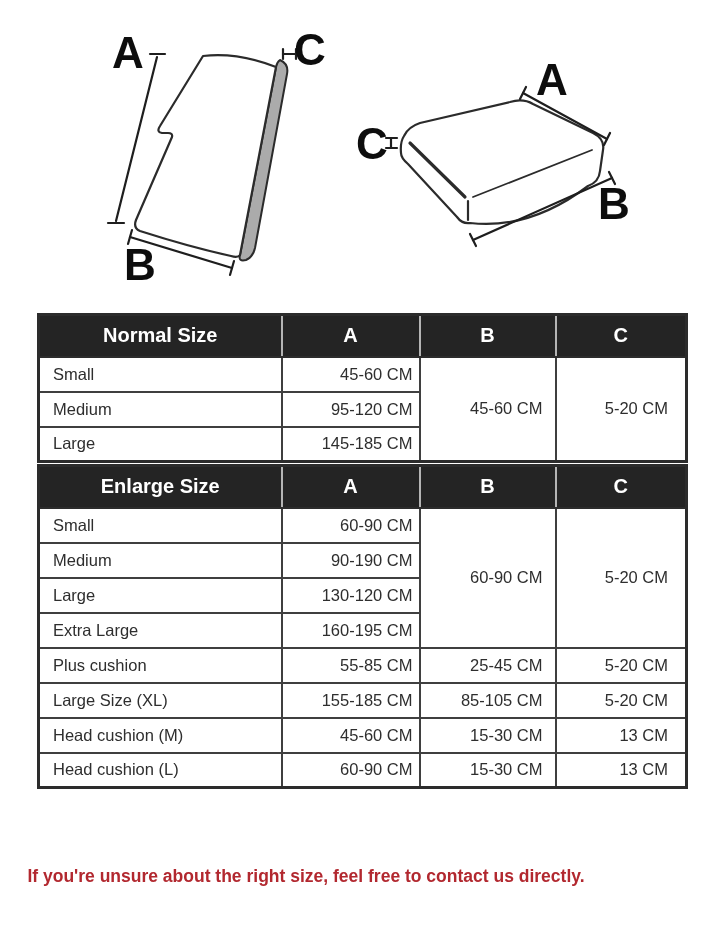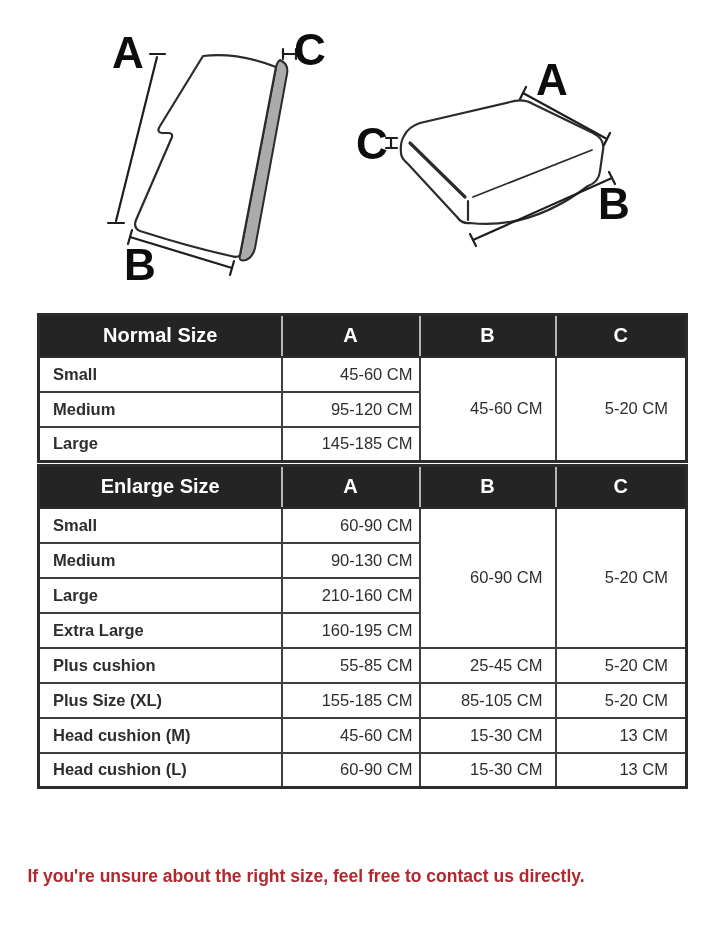"Small" td.lbl { font-weight: bold -> normal }
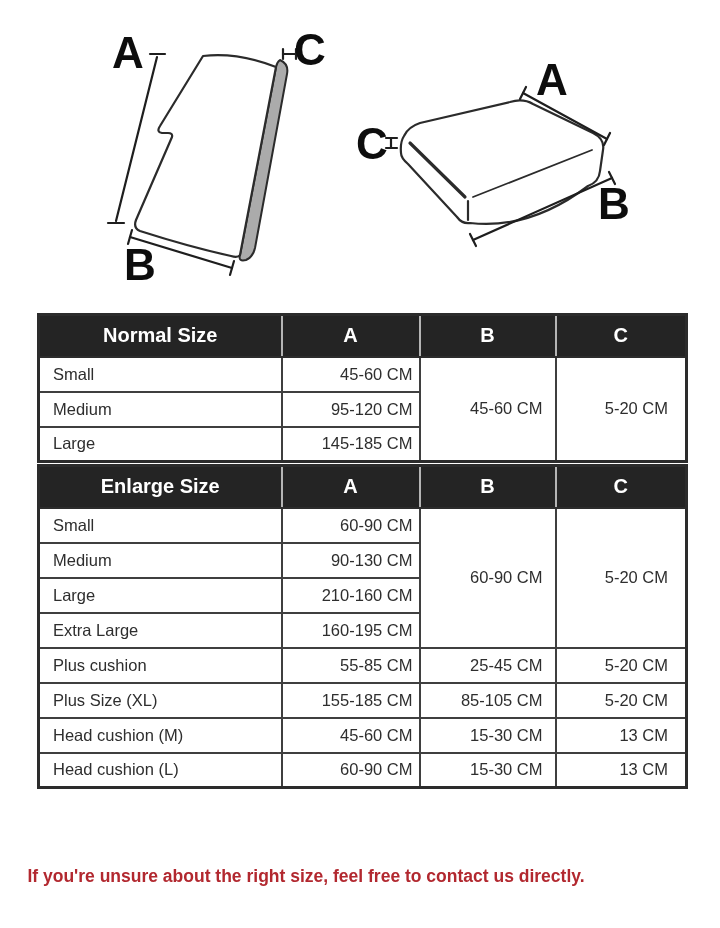"90-130 CM" td.val { text: 90-130 -> 90-190 }
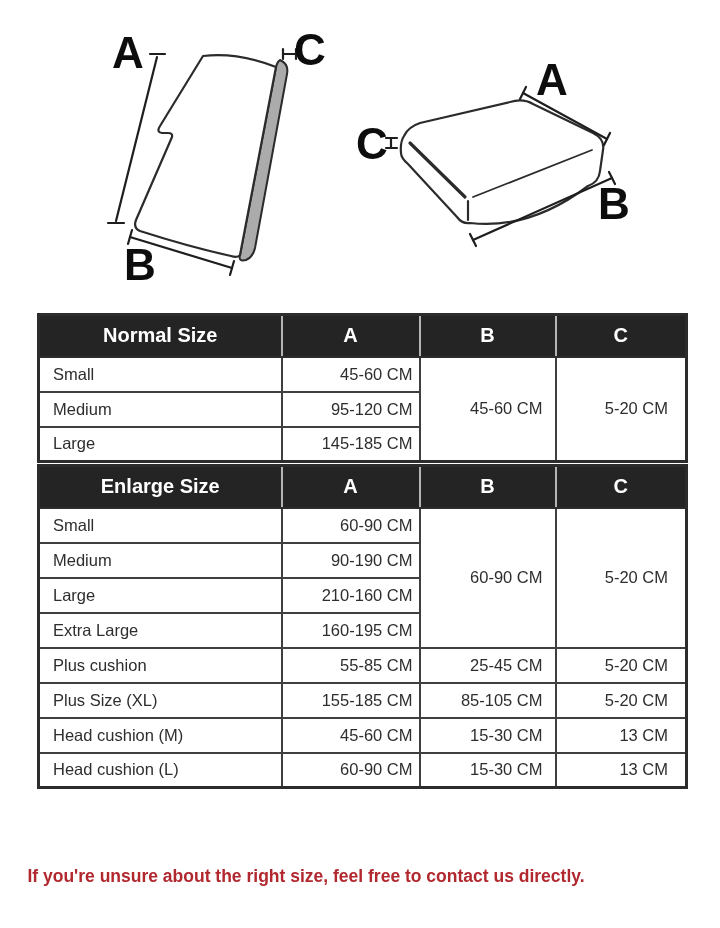"210-160 CM" td.val { text: 210-160 -> 130-120 }
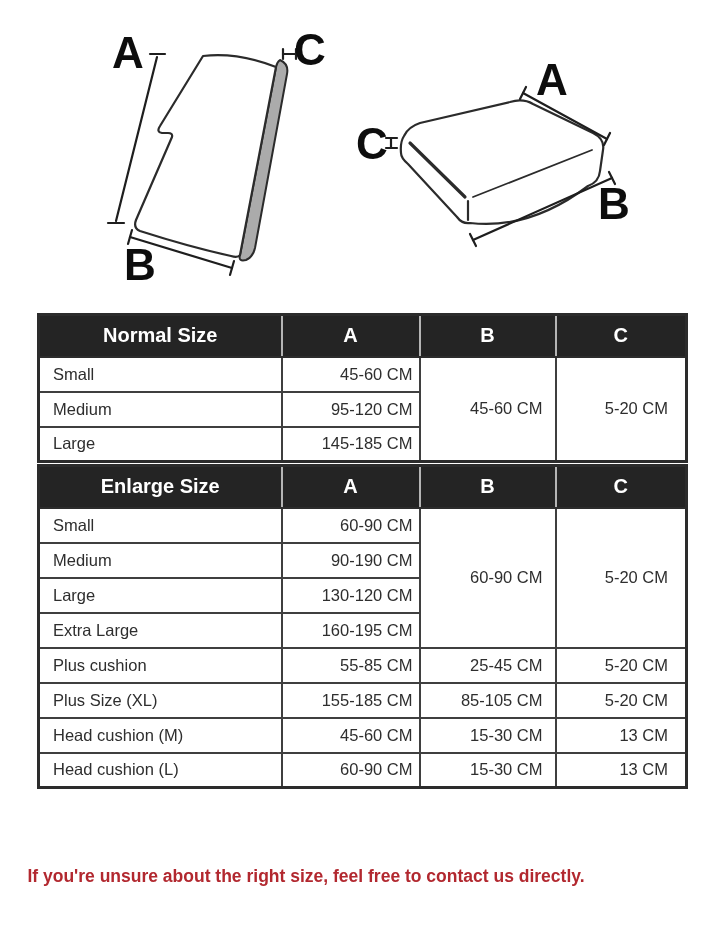"Plus Size (XL)" td.lbl { text: Plus -> Large }
